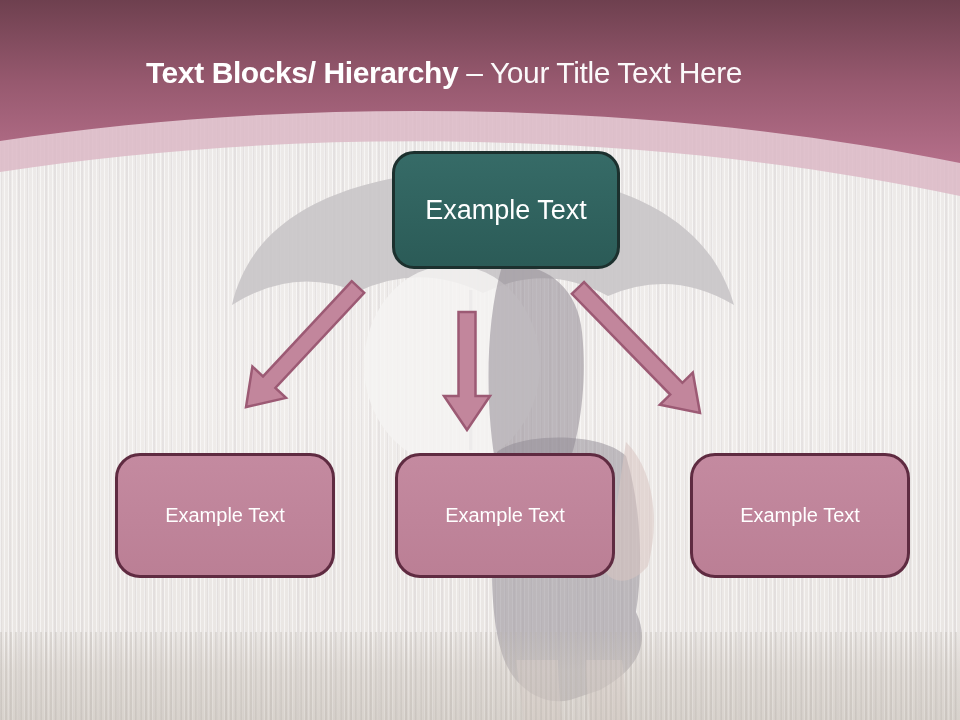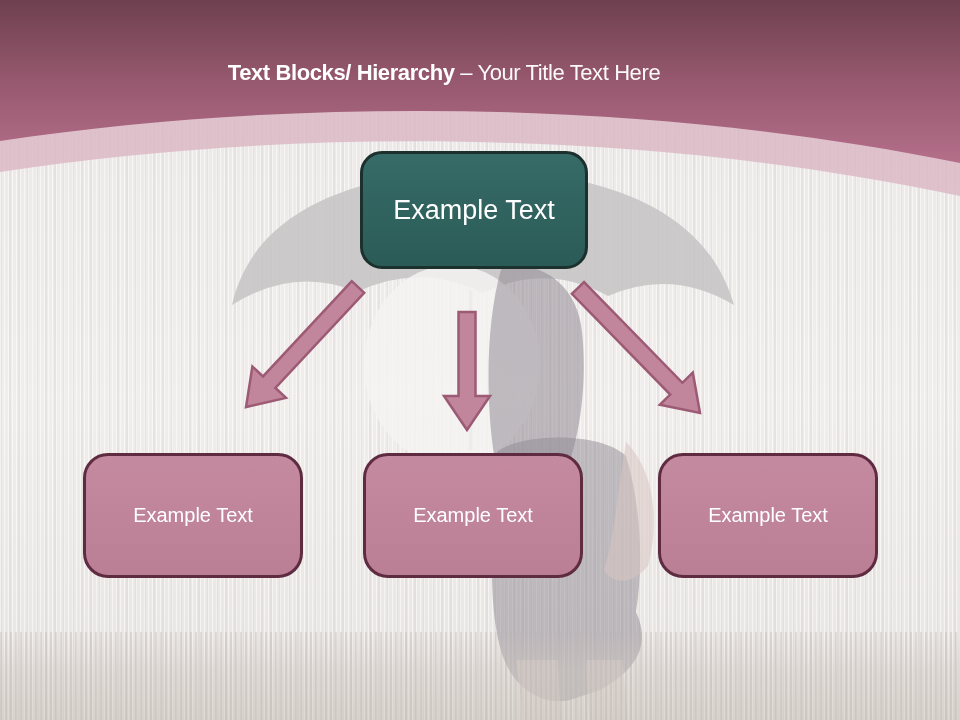"Text Blocks/ Hierarchy – Your" .title { font-size: 22px -> 30px }
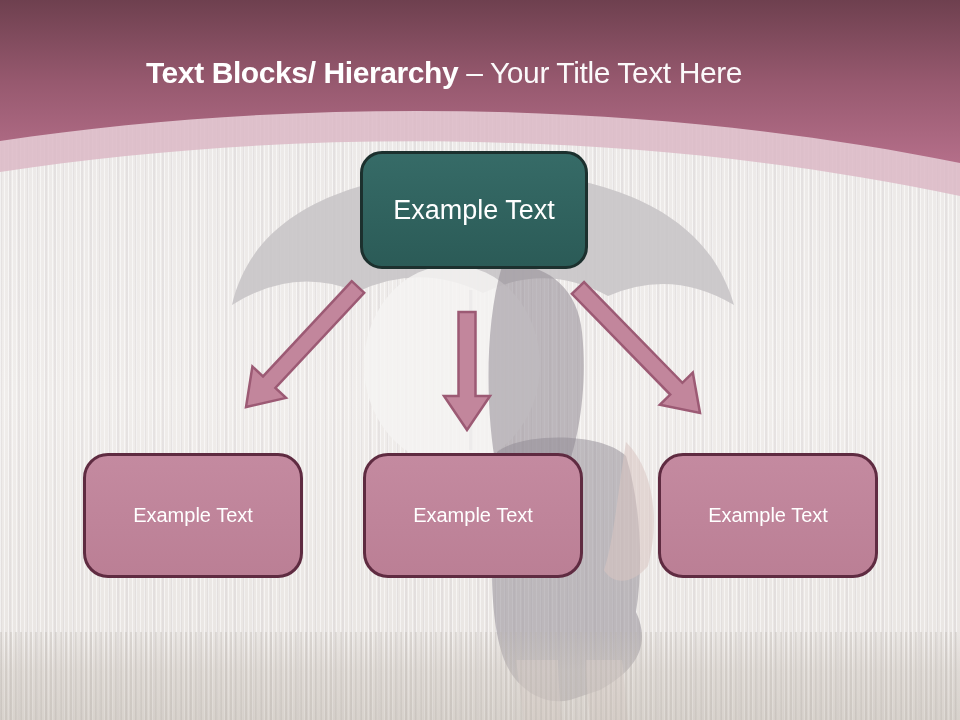"Example Text" .node { margin-left: none -> 32px }
